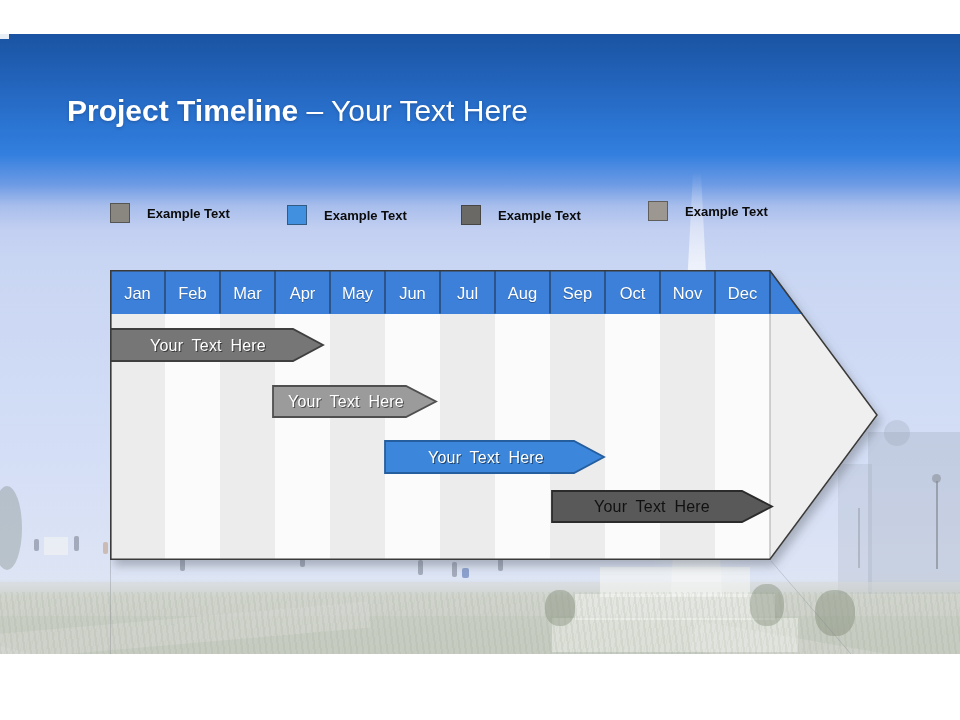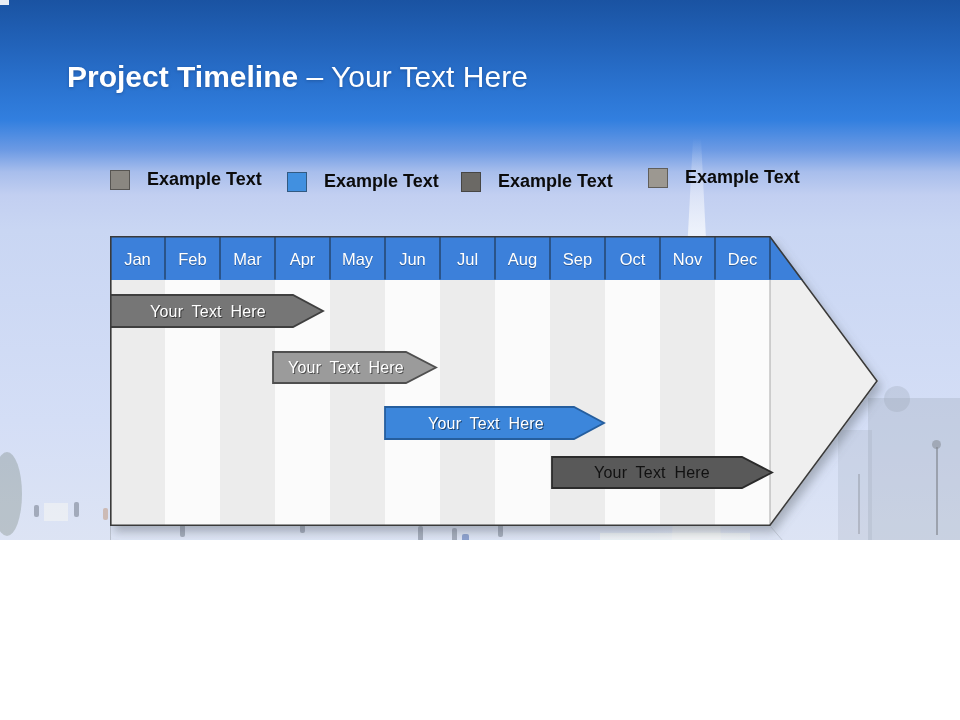"Project Timeline – Your Text" .slide { height: 540px -> 620px; margin-top: none -> 34px }
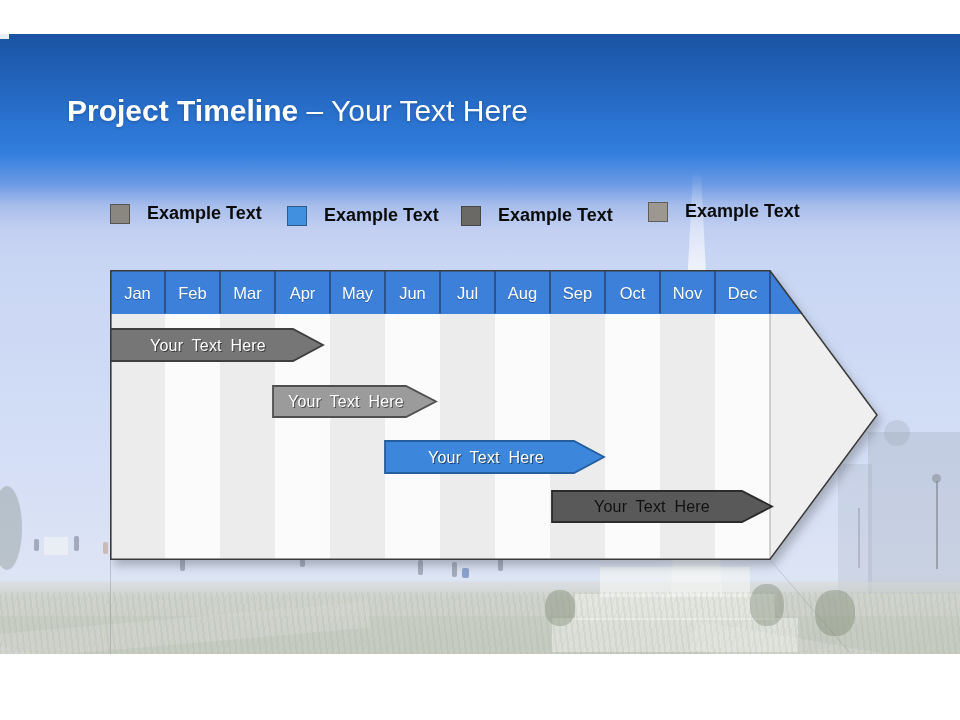"Example Text" .legend-label { font-size: 18px -> 13px }
